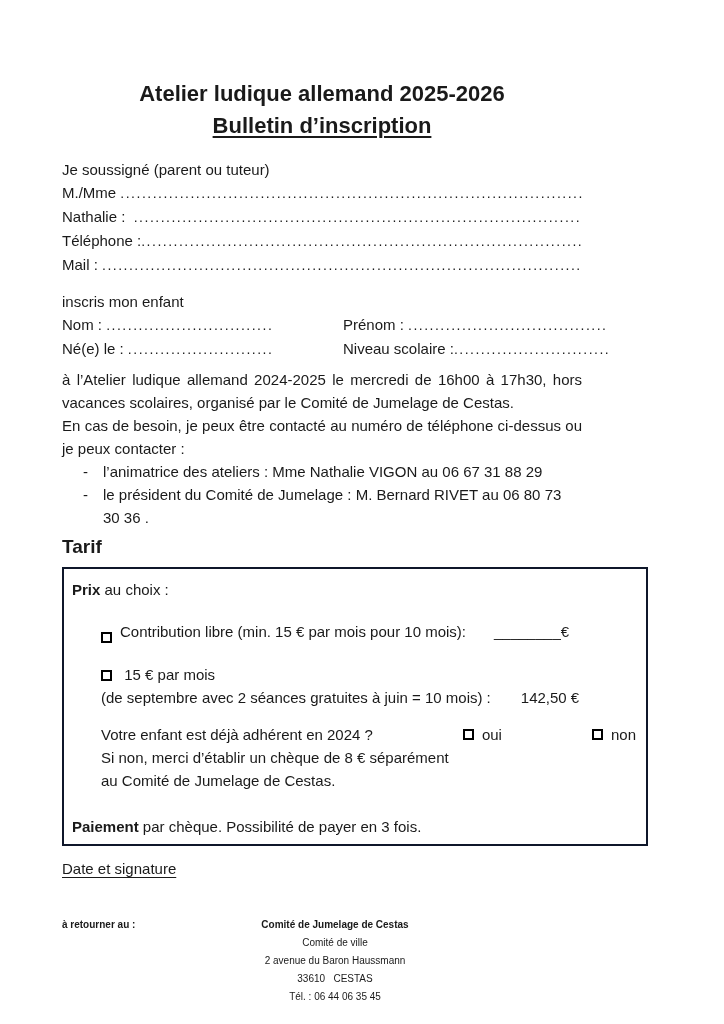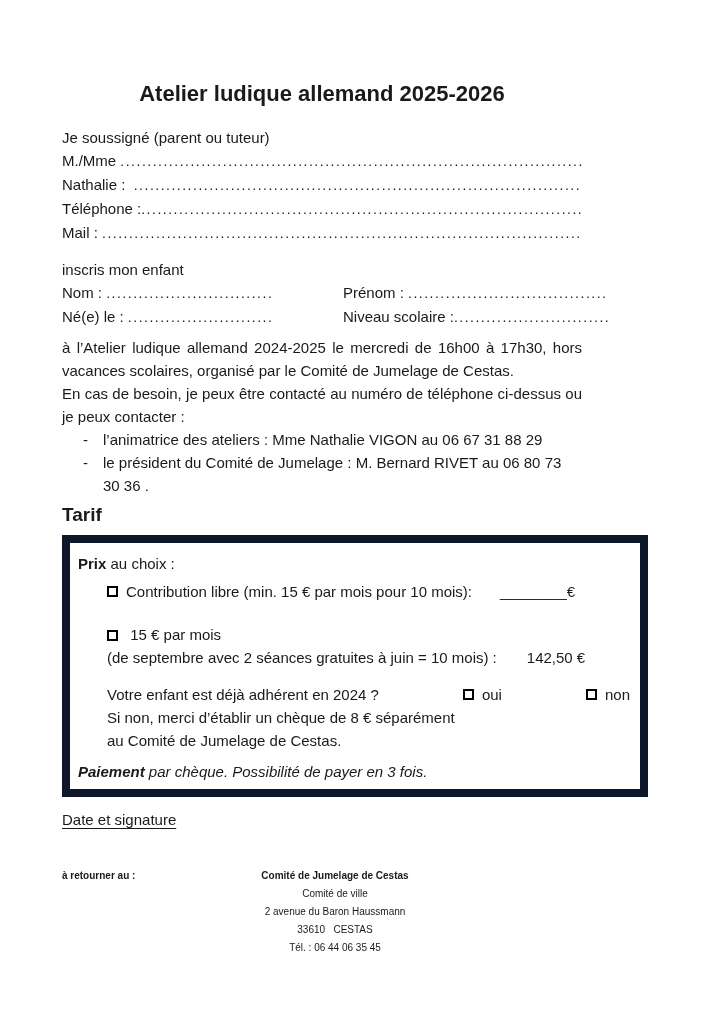"Bulletin d’inscription" div.title-underlined { html: none -> <div>Bulletin d’inscription</div> }
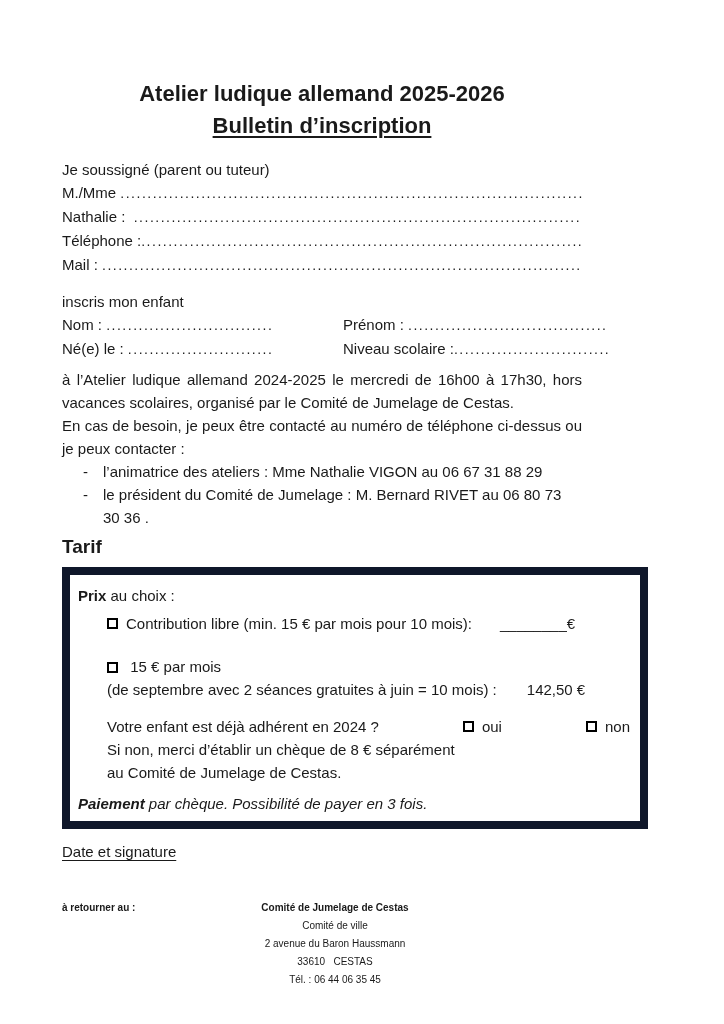"Prix au choix :" .box { border: 8px solid #0f172a -> 2px solid #0f172a }
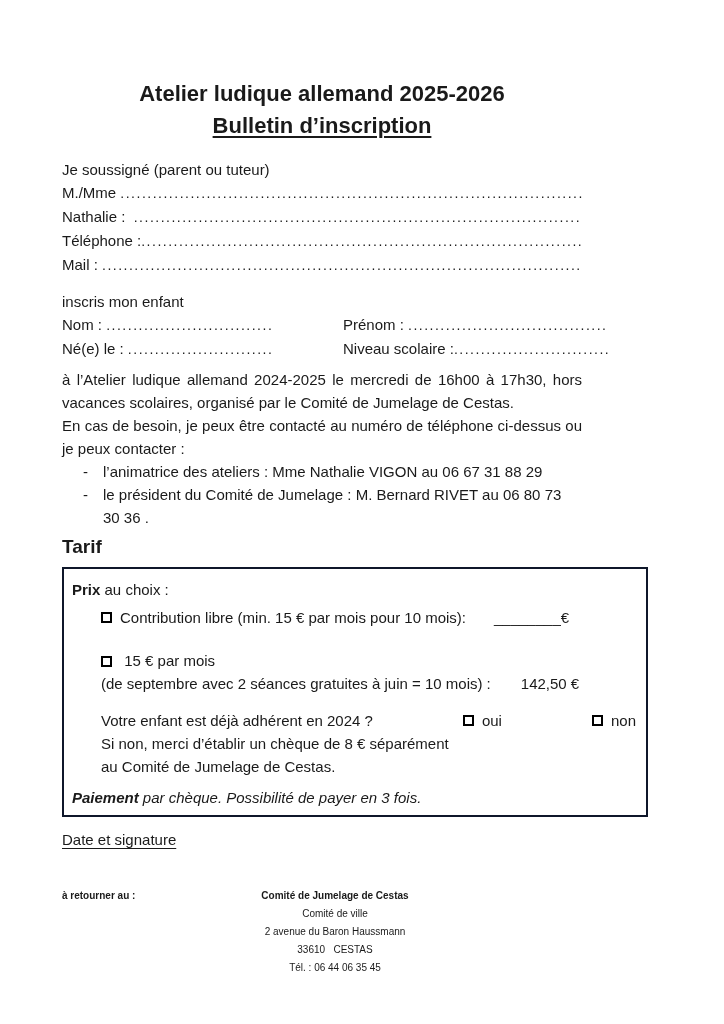"Contribution libre (min. 15 €" .opt1 { align-items: center -> flex-end; margin-top: 5px -> 19px }
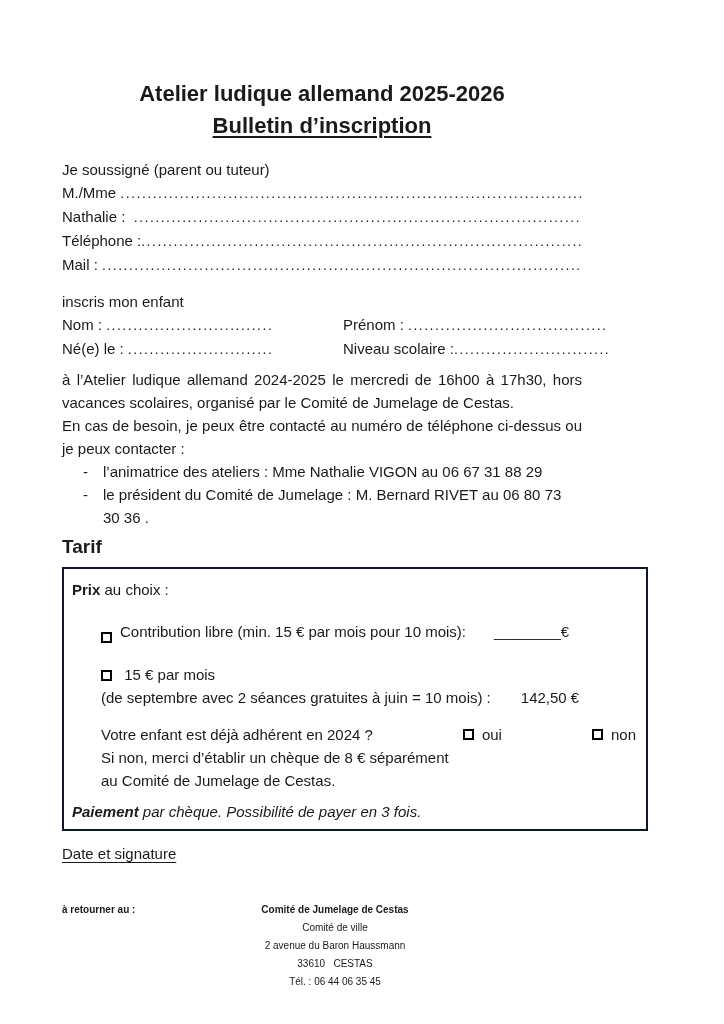"Paiement par chèque. Possibilité de" .paiement { font-style: italic -> none; margin-top: 8px -> 23px }
